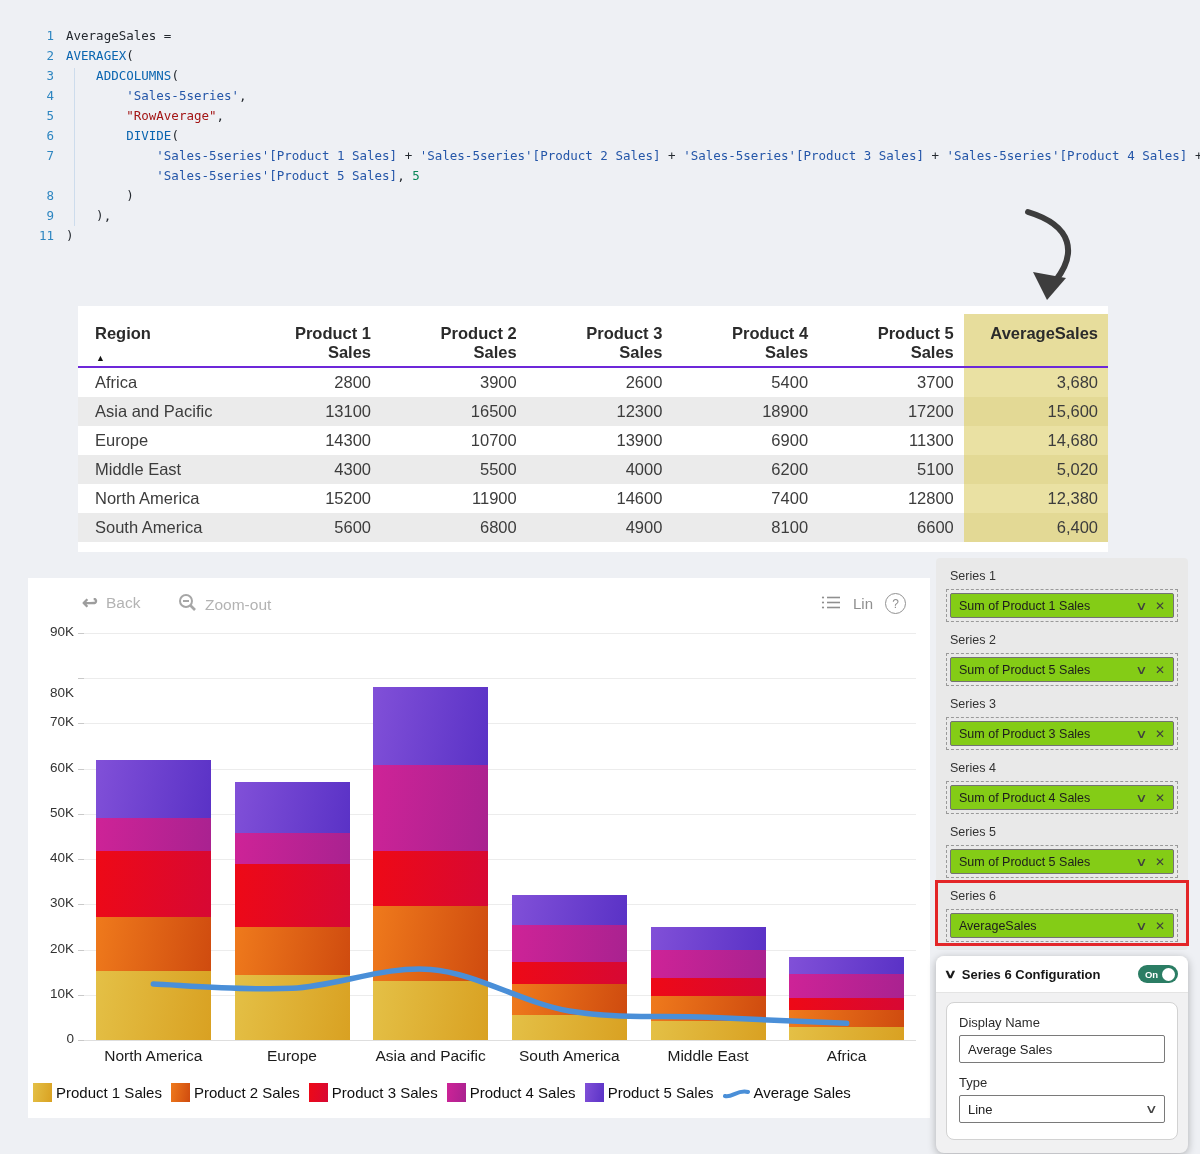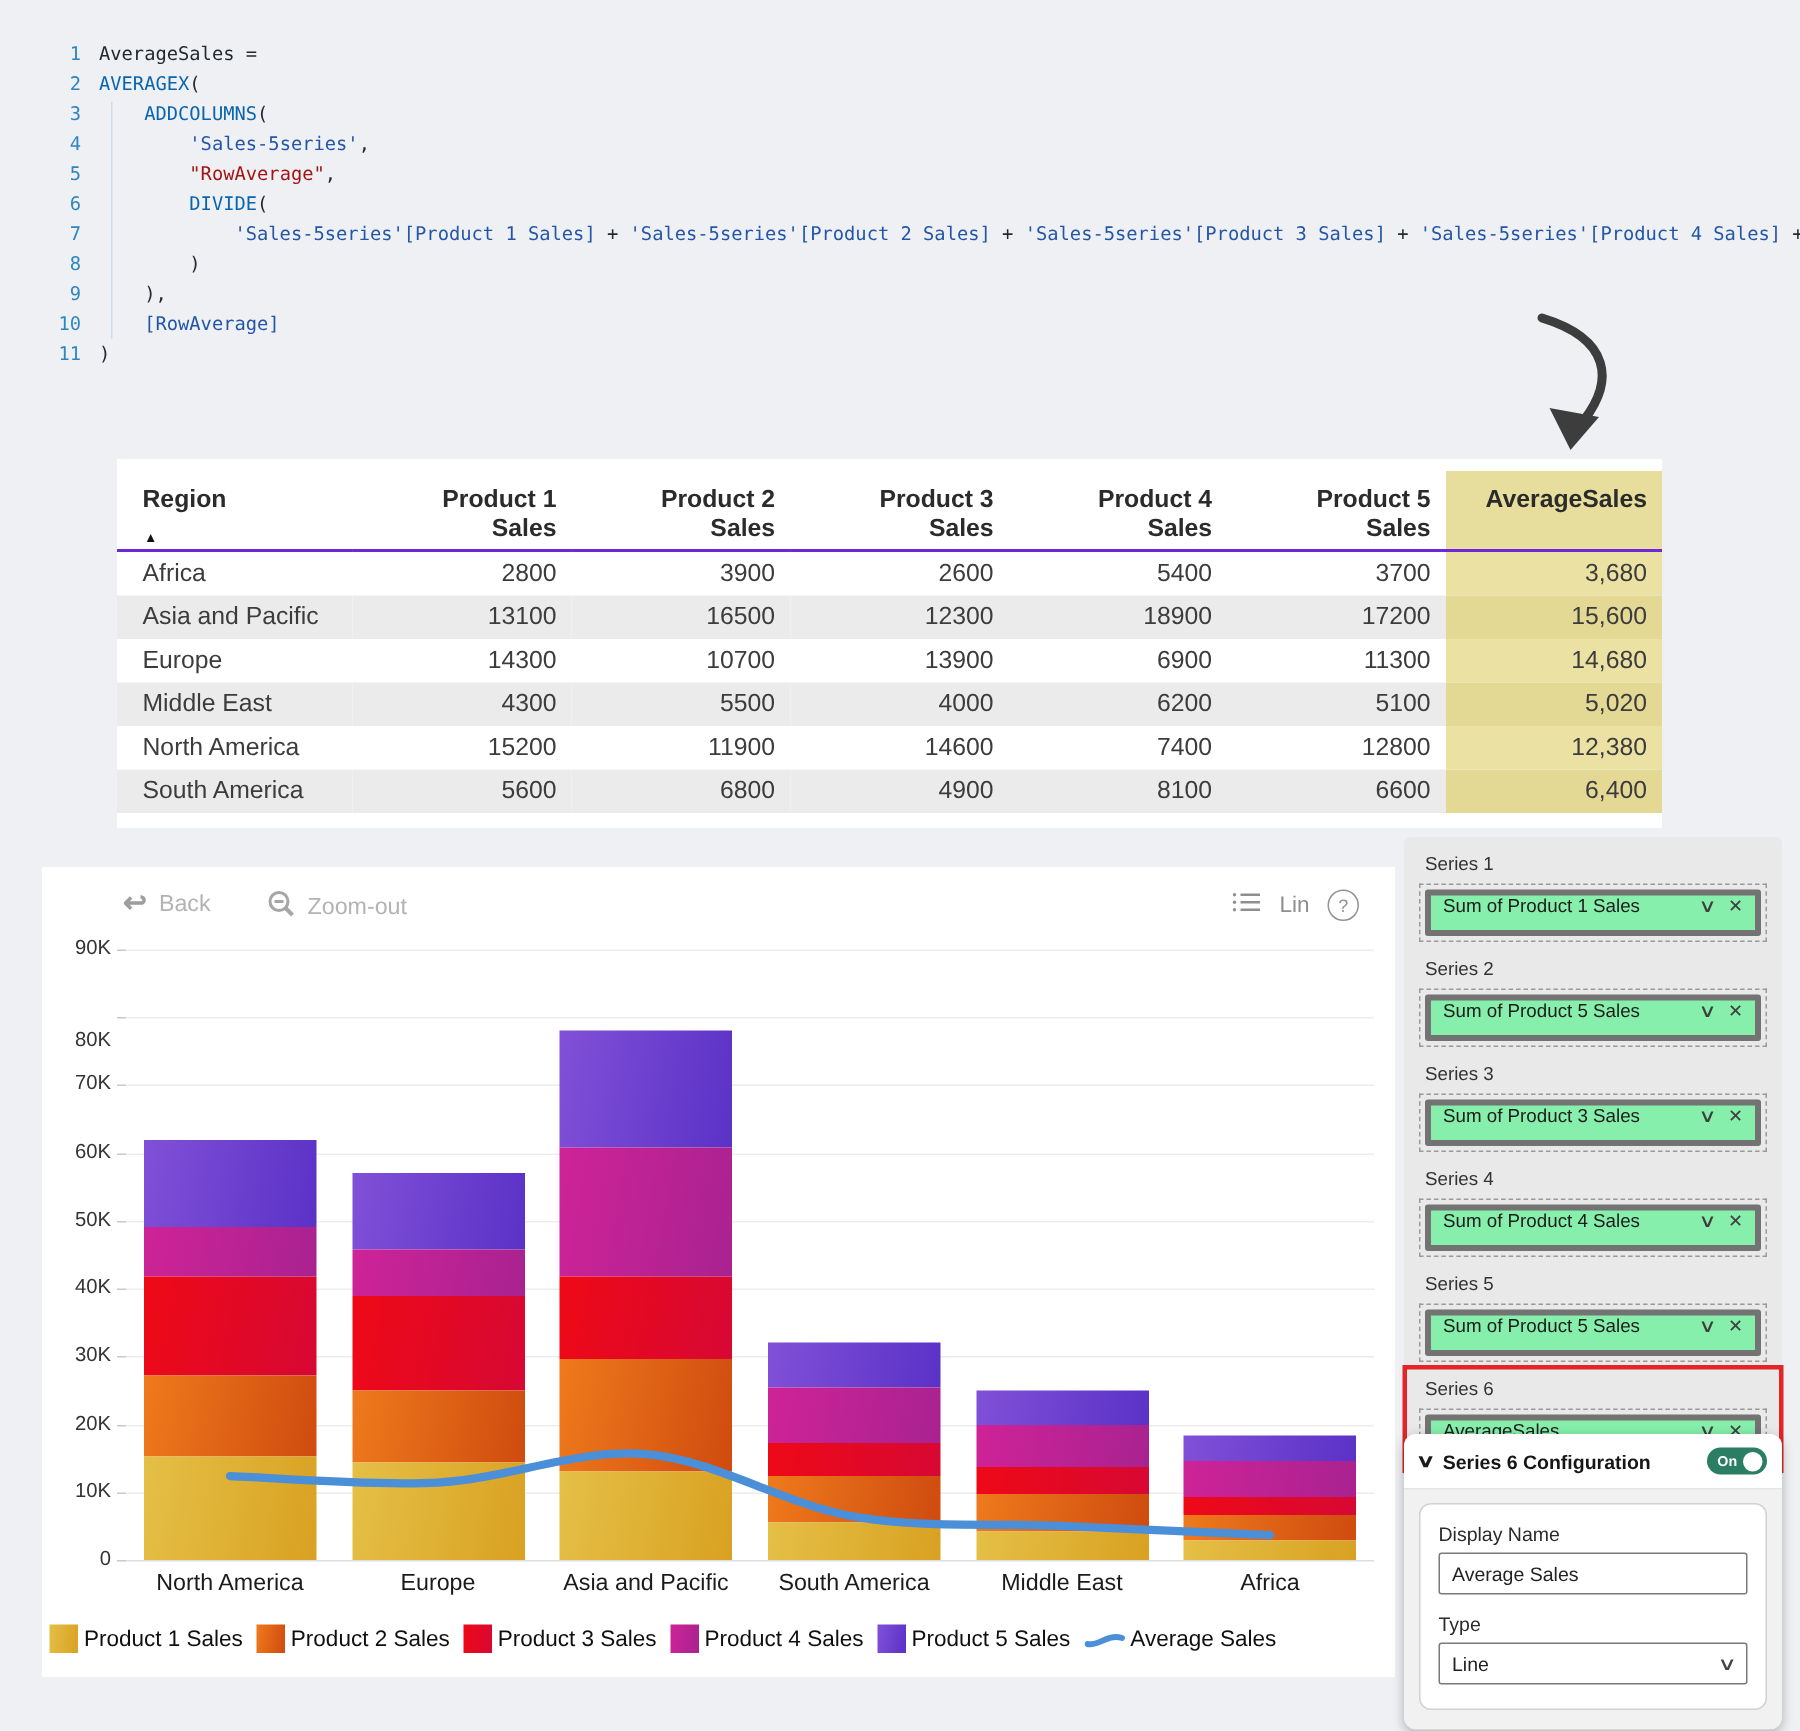"'Sales-5series'[Product 5 Sales], 5" span.lcode { html: none -> <span><span> </span><span>'Sales-5series'[Product 5 Sales]</span><span>, </span><span>5</span></span> }
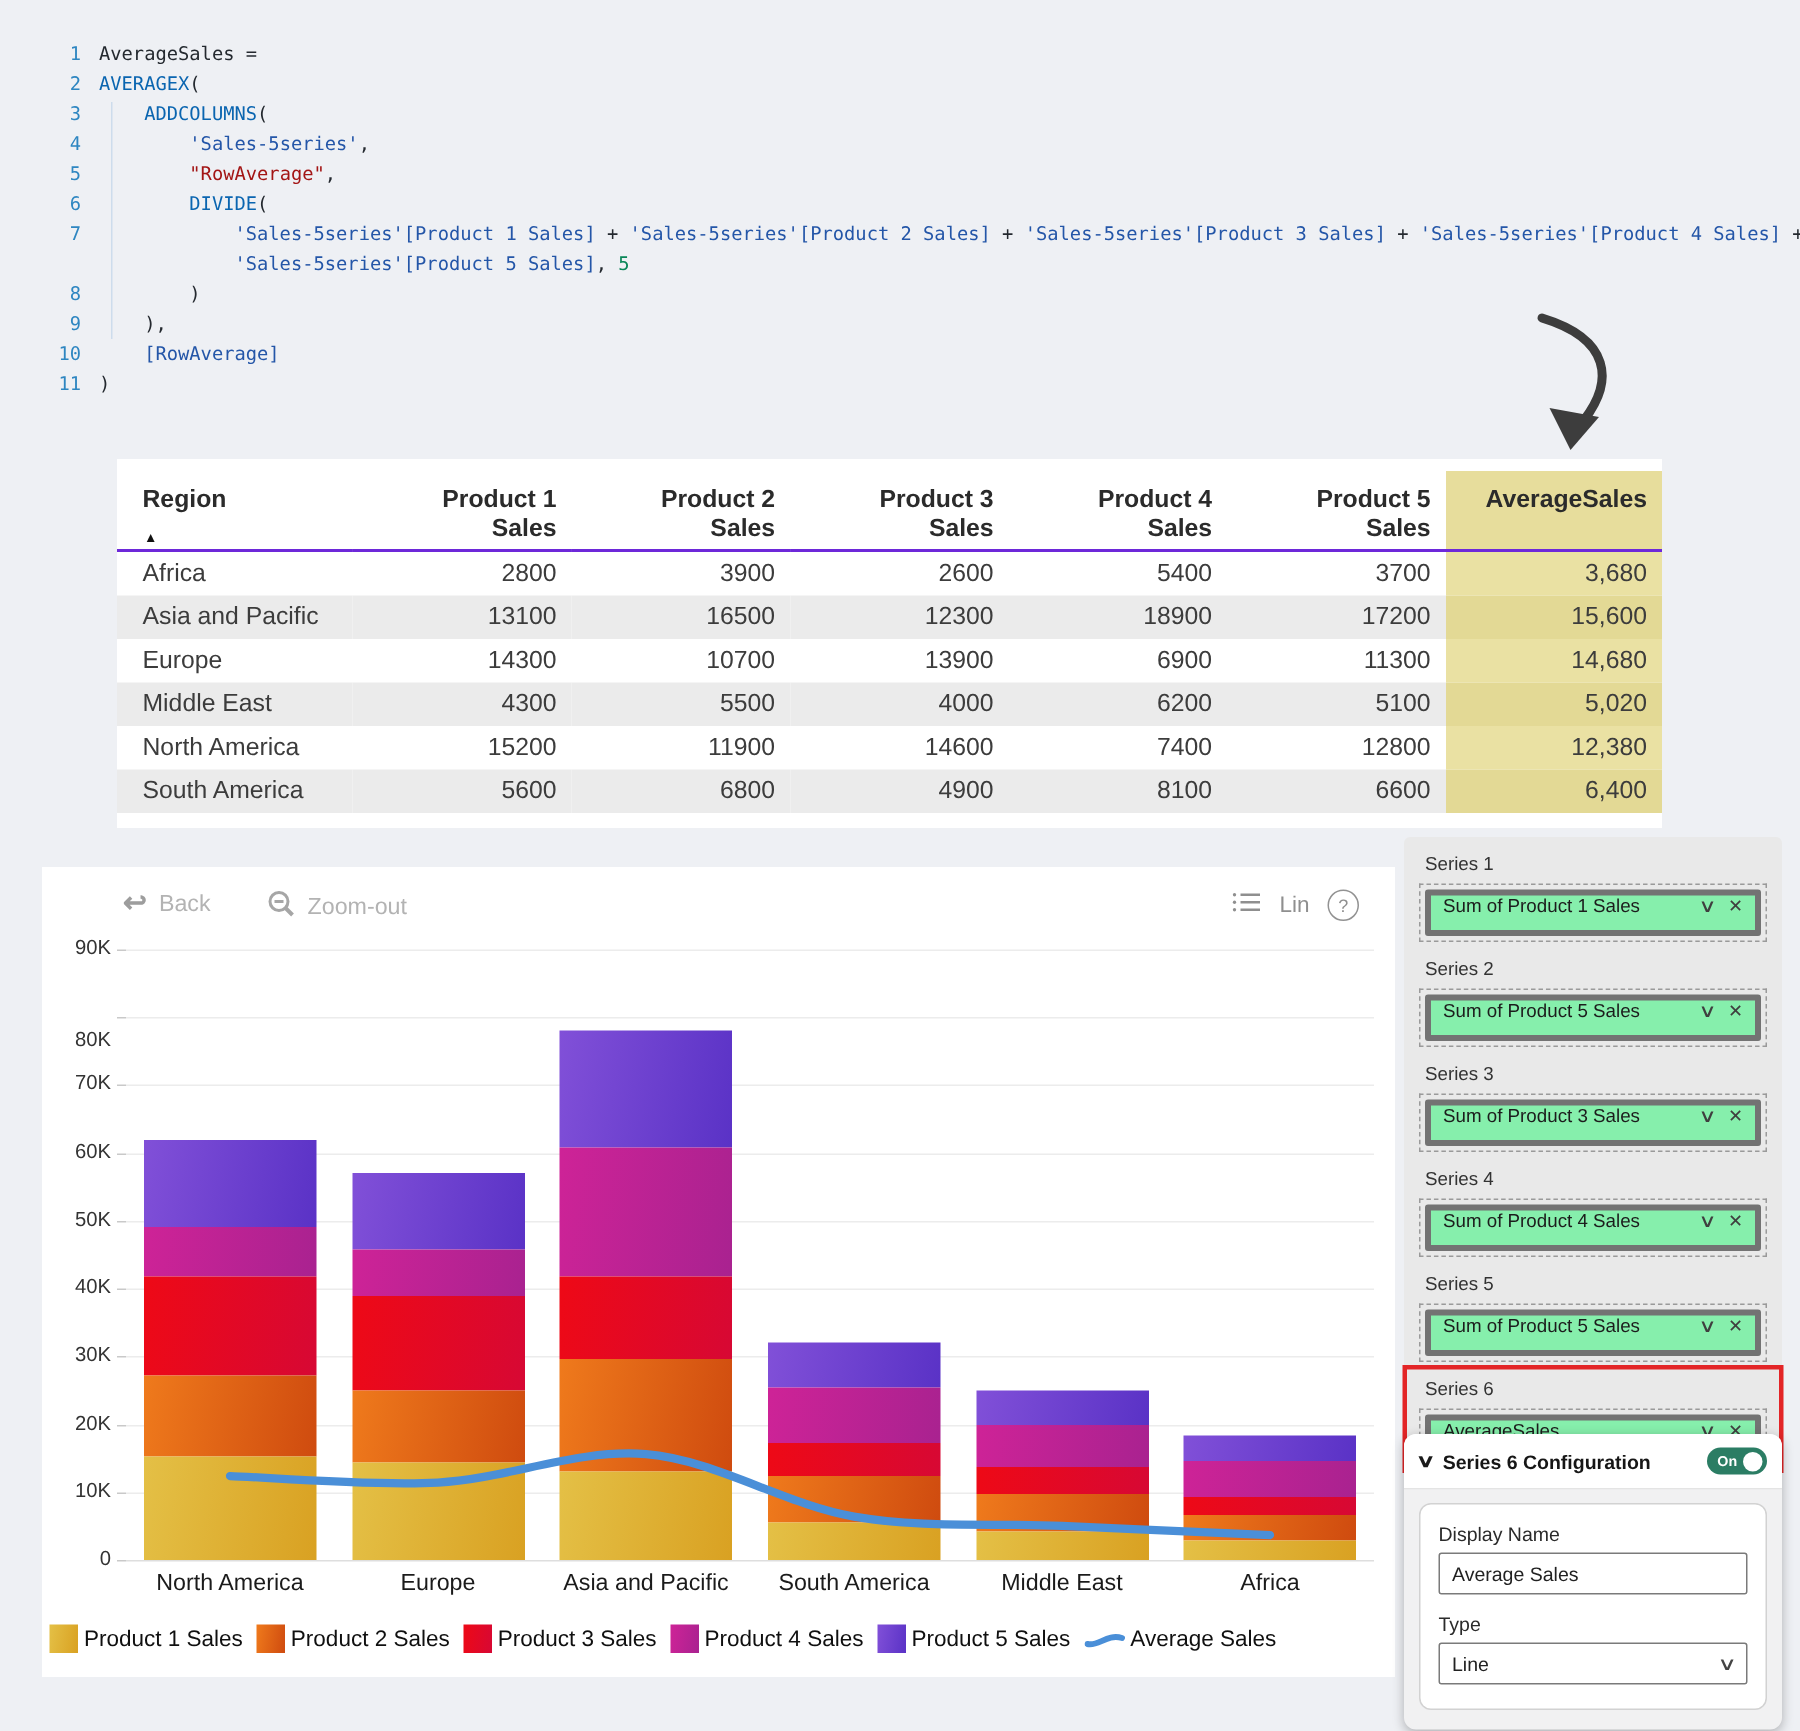"10" div.code-line { html: <div><span>10</span><span><span> </span><span>[RowAverage]</span></span></div> -> none }
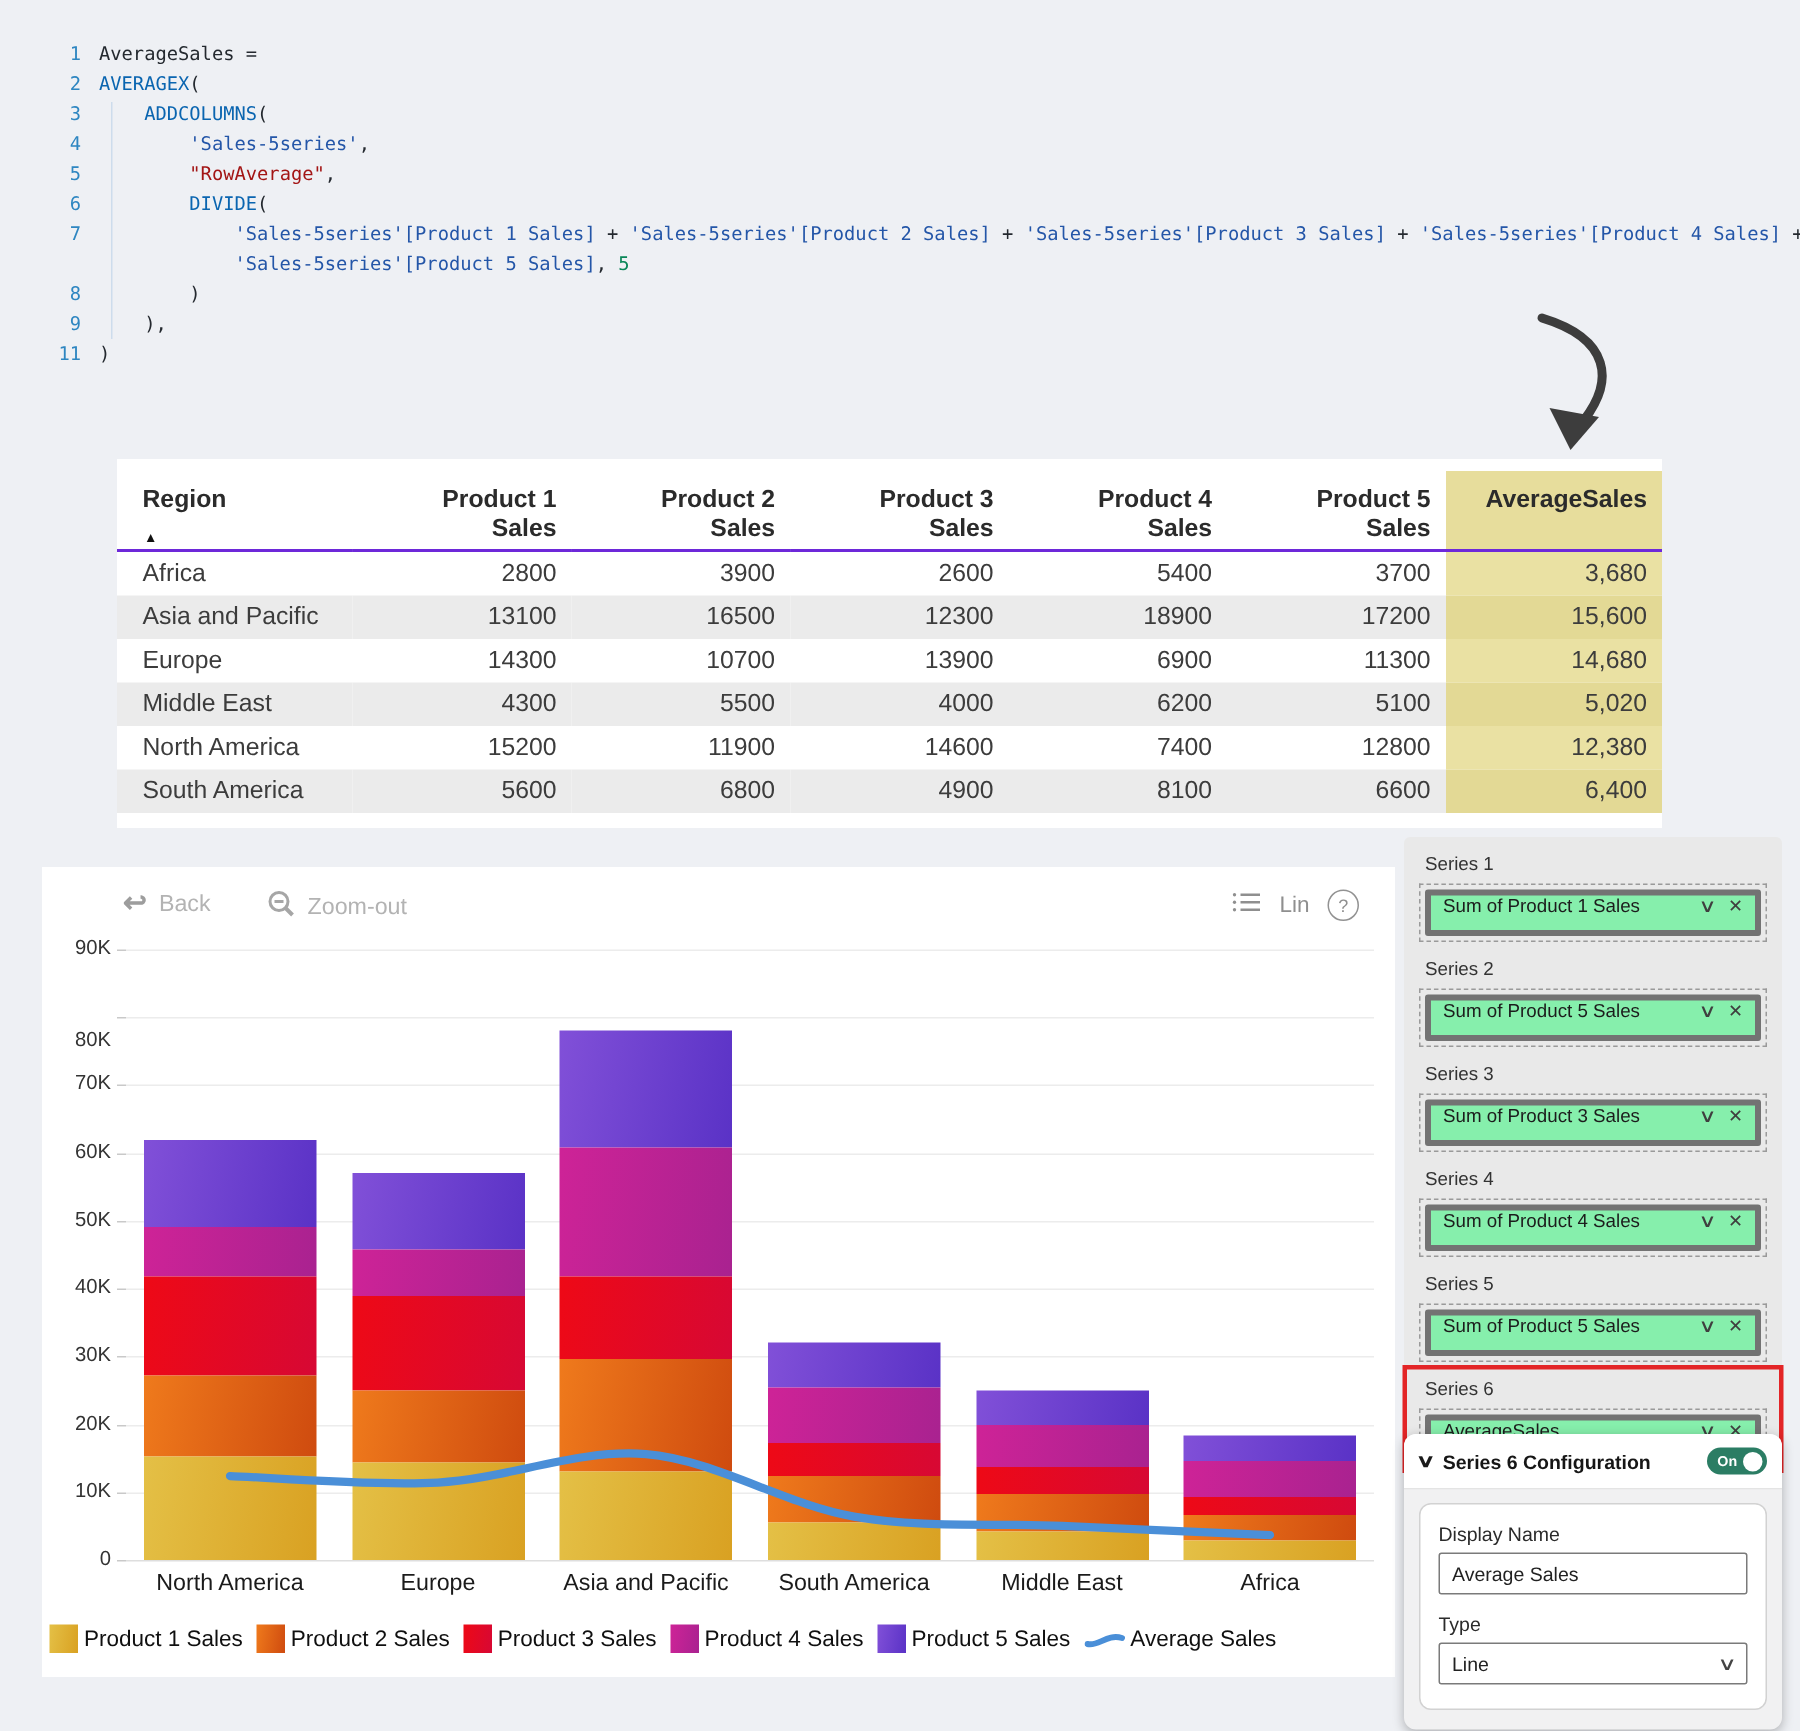"Sum of Product 1 Sales" .series-field { align-items: none -> center; background: #86efac -> #84cc16; border: 4px solid #737373 -> 1px solid #737373 }
